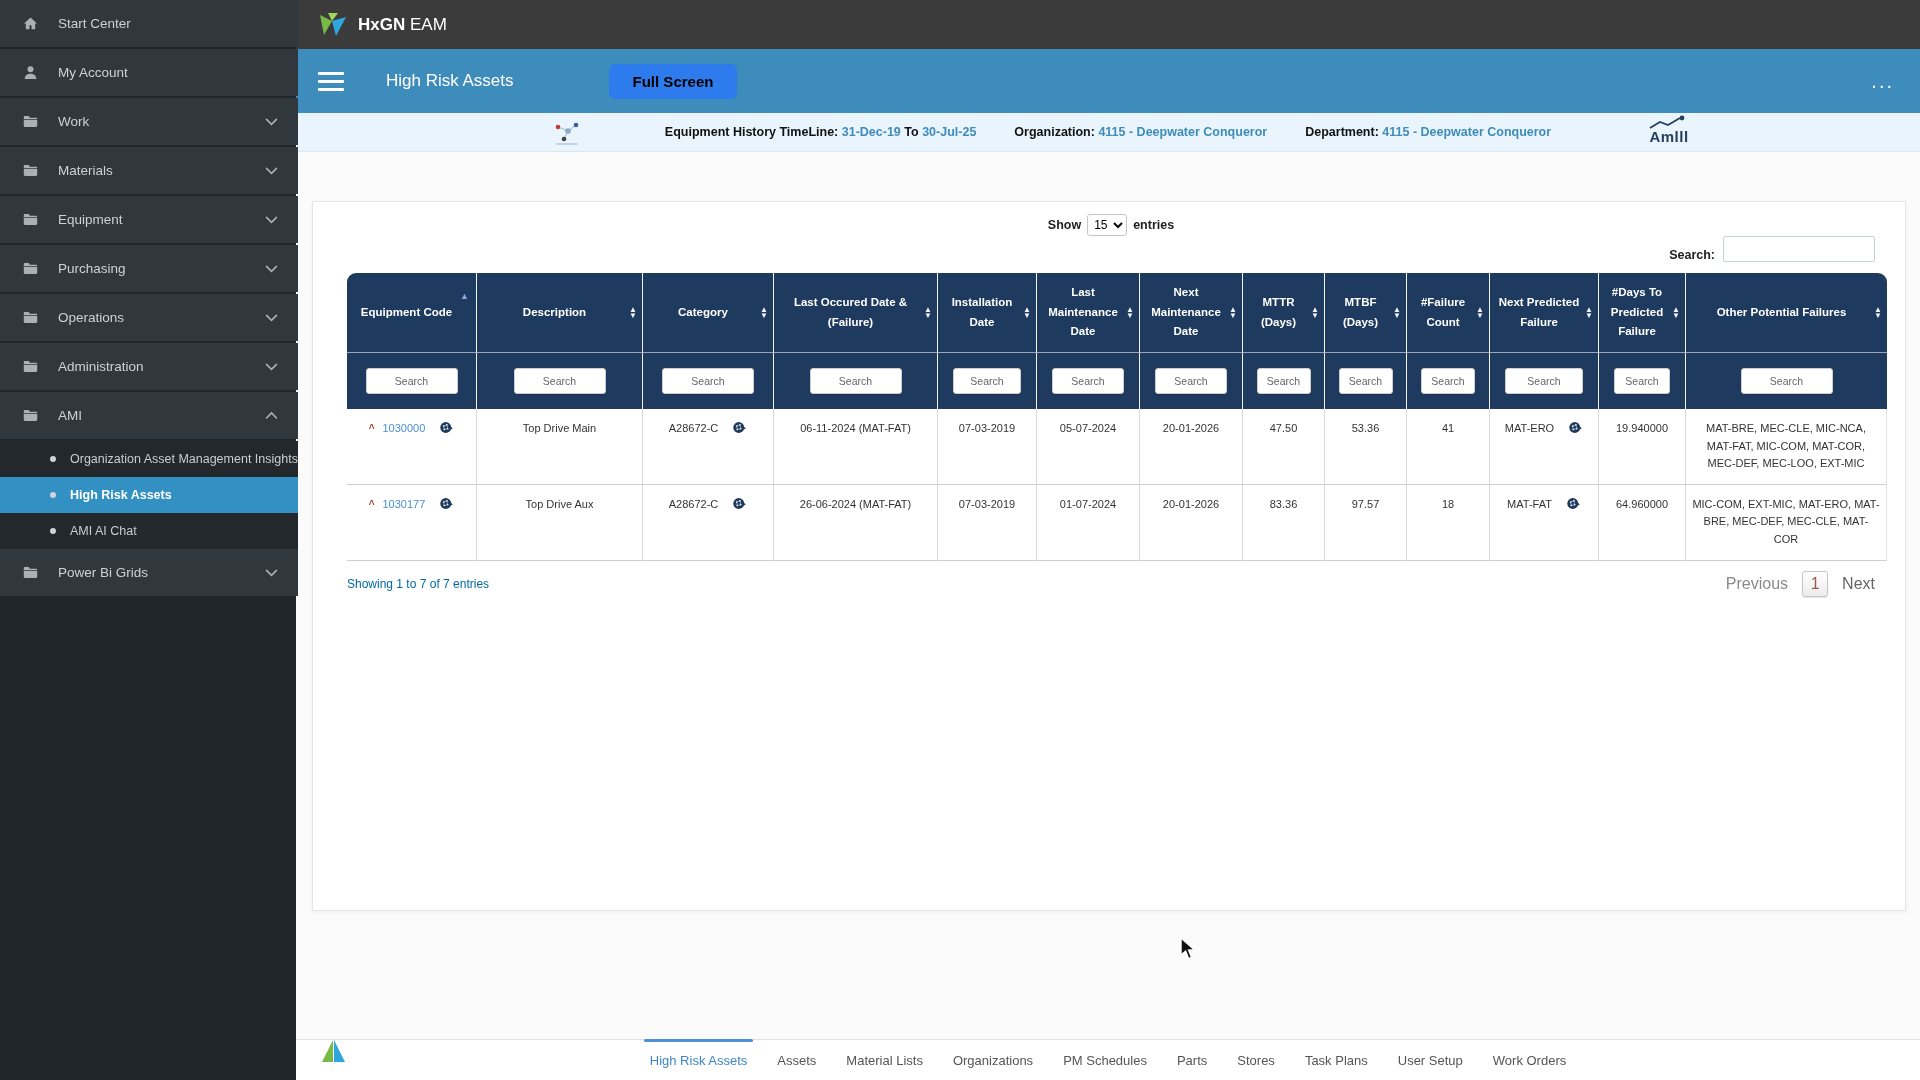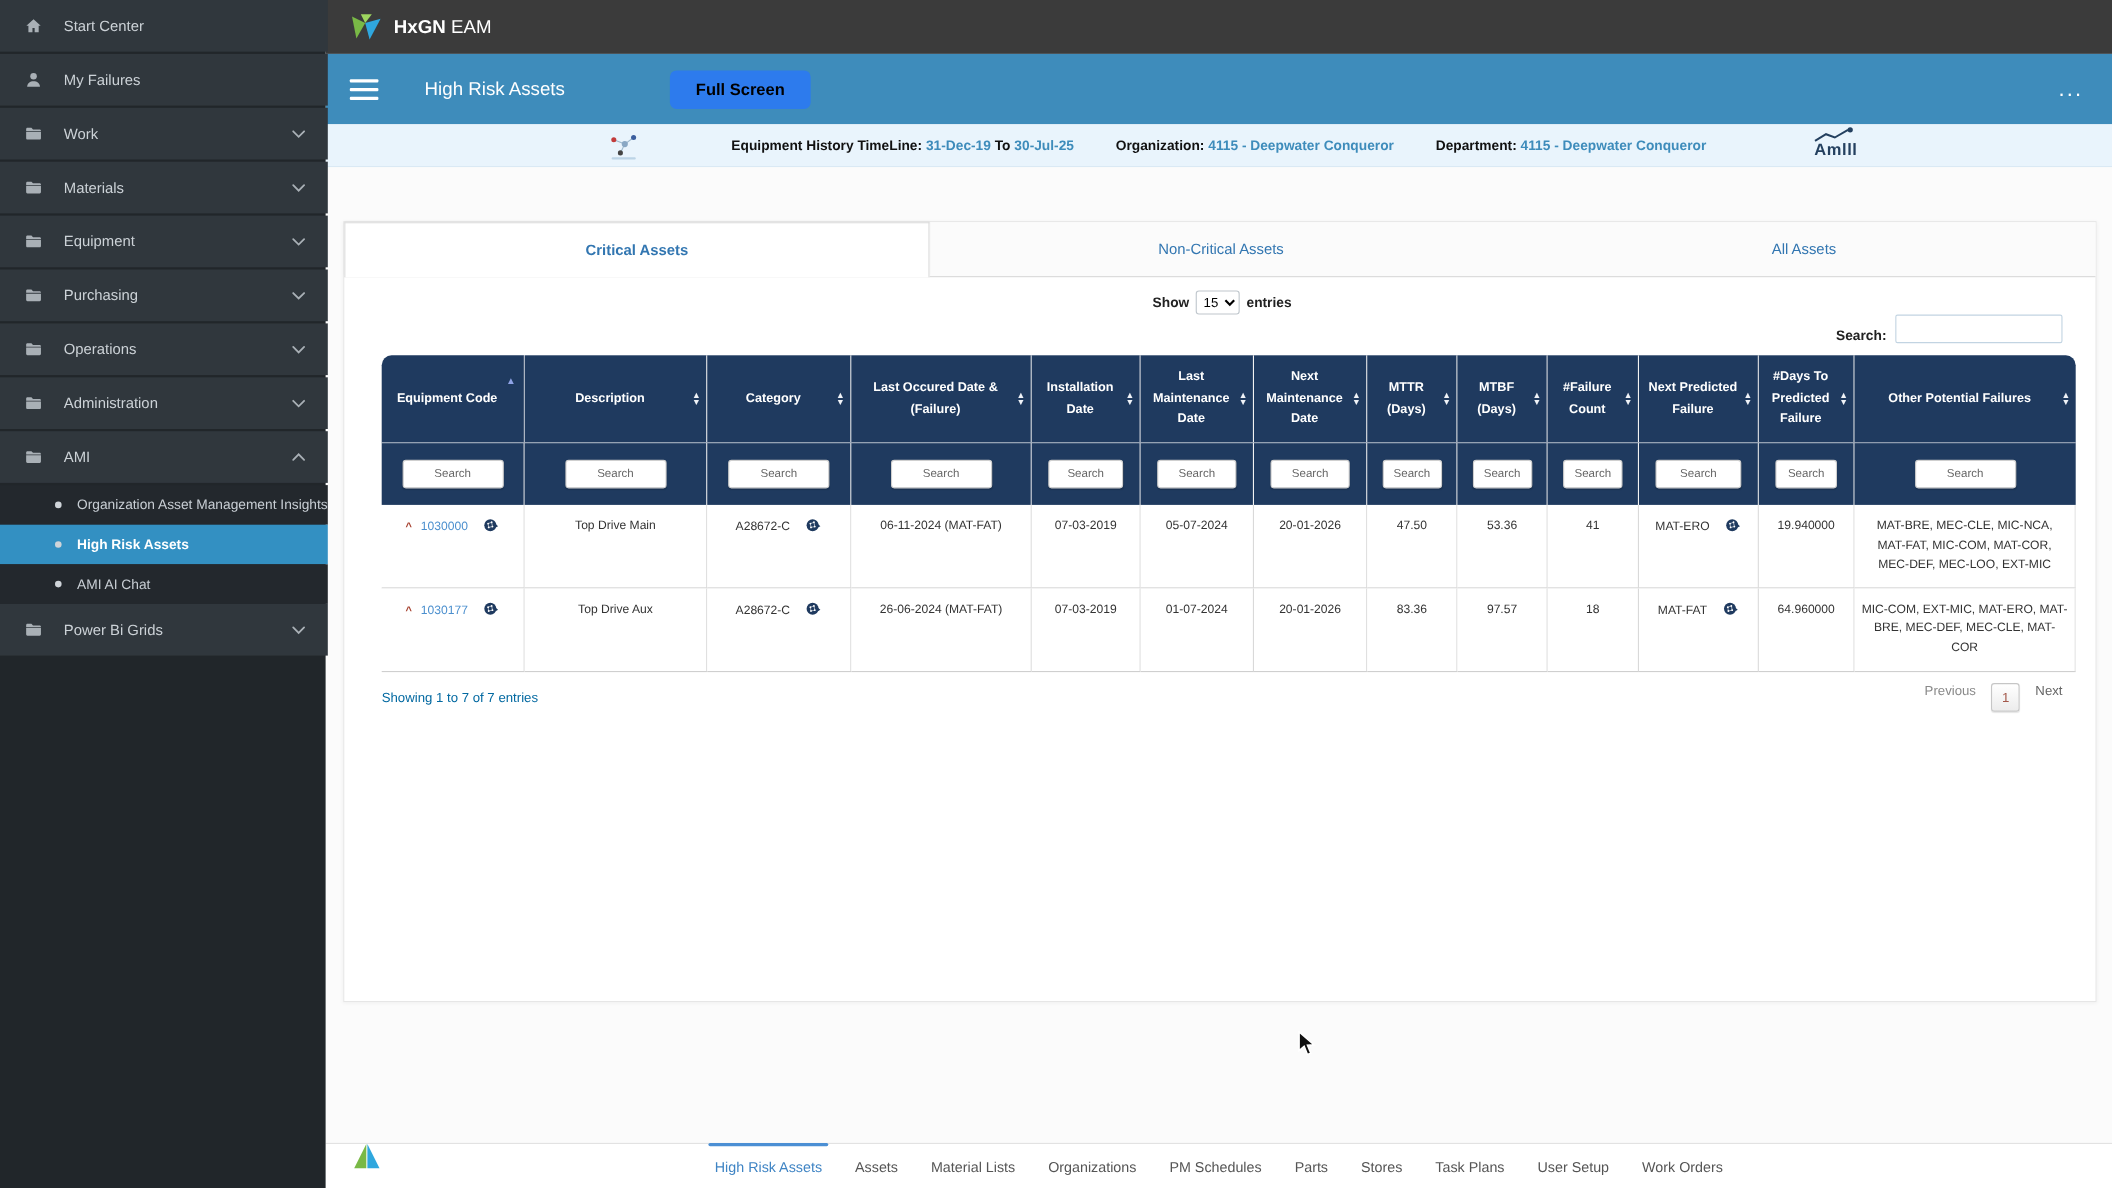"My Failures" span.lbl { text: Failures -> Account }
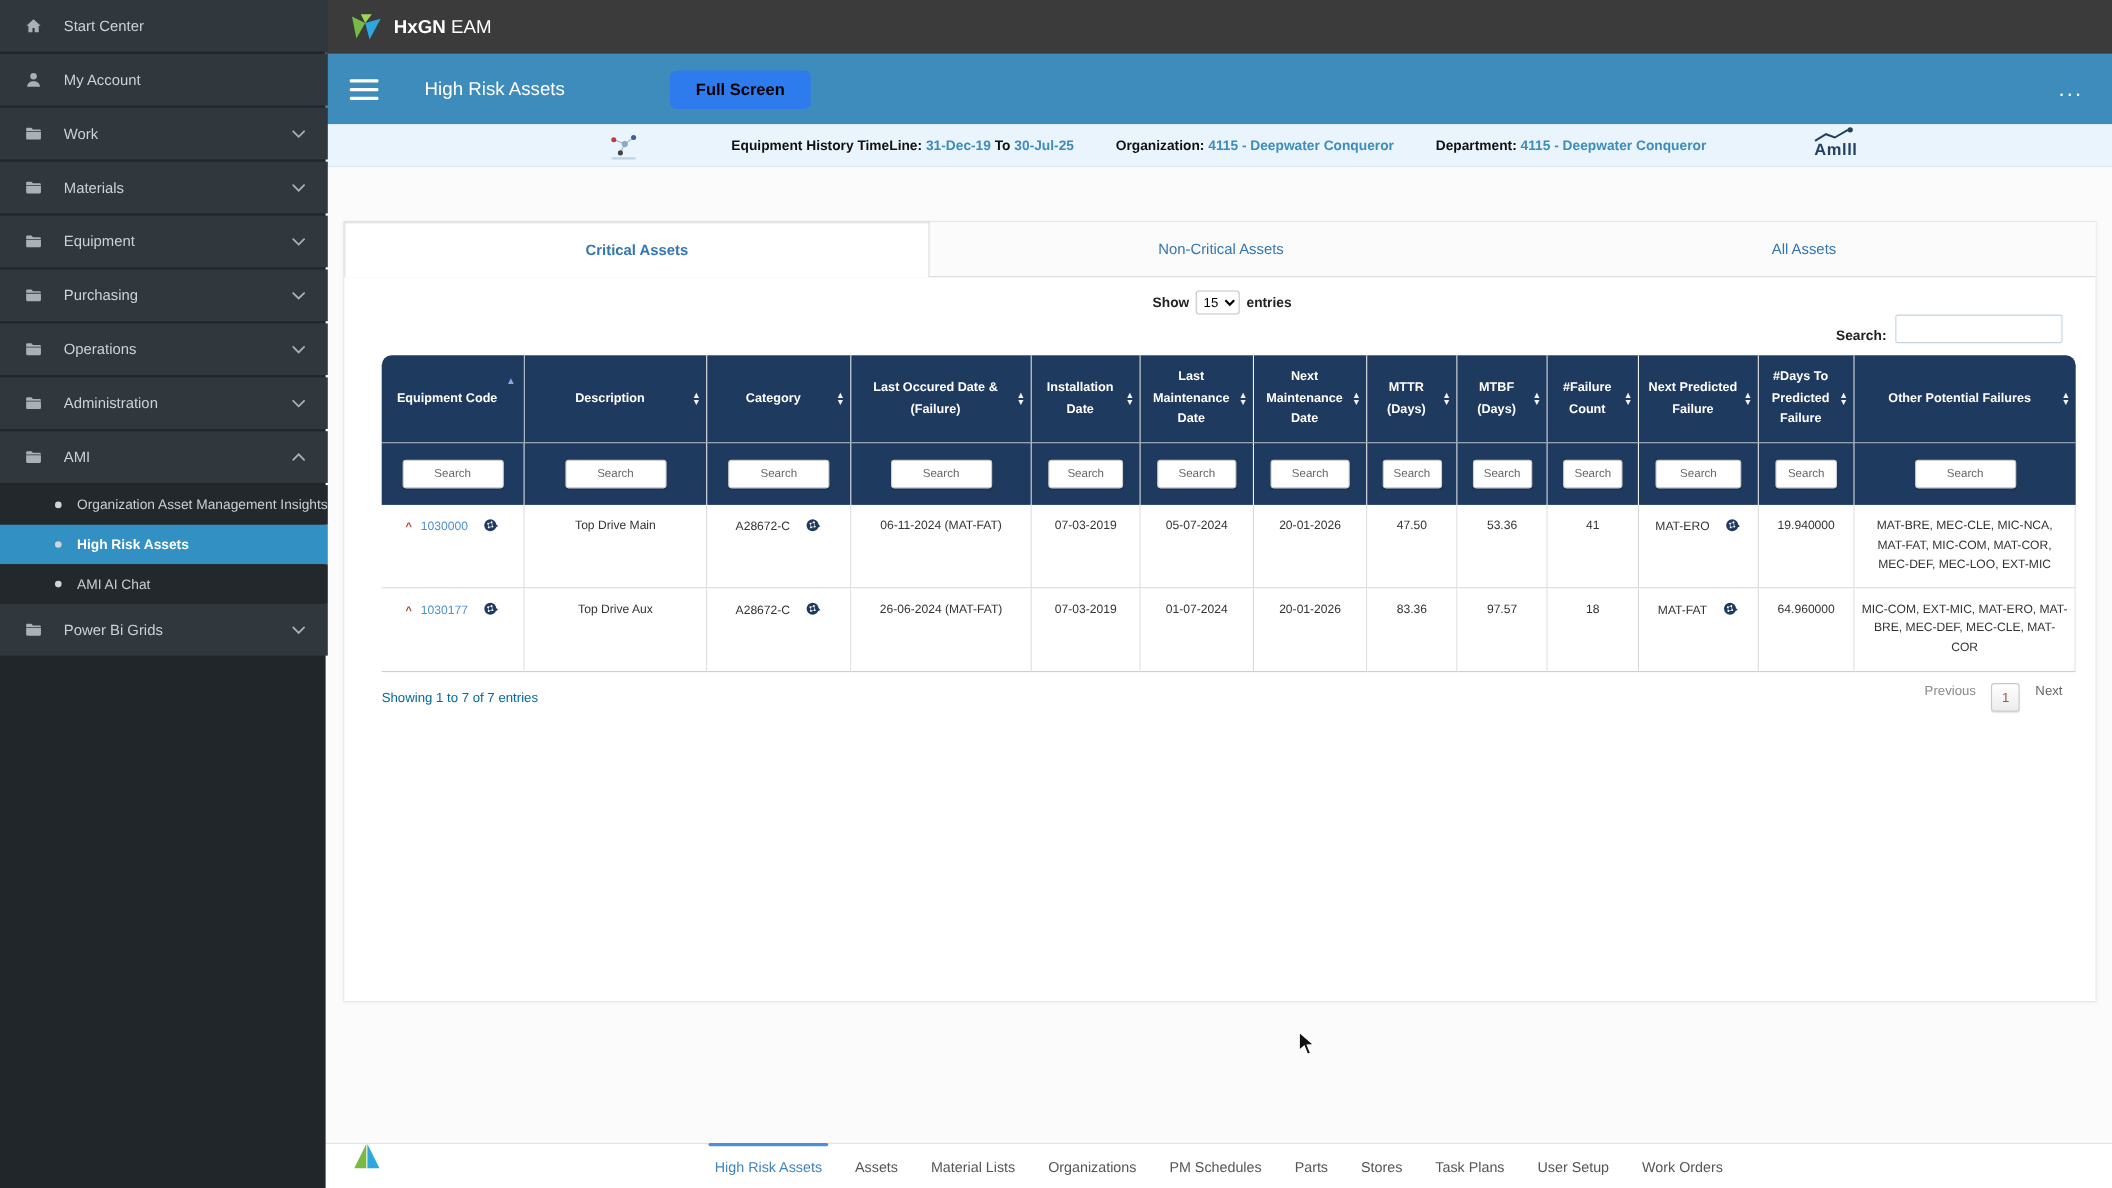"Critical Assets" div.tabs { html: <div> <div>Critical Assets</div> <div>Non-Critical Assets</div> <div>All Assets</div> </div> -> none }
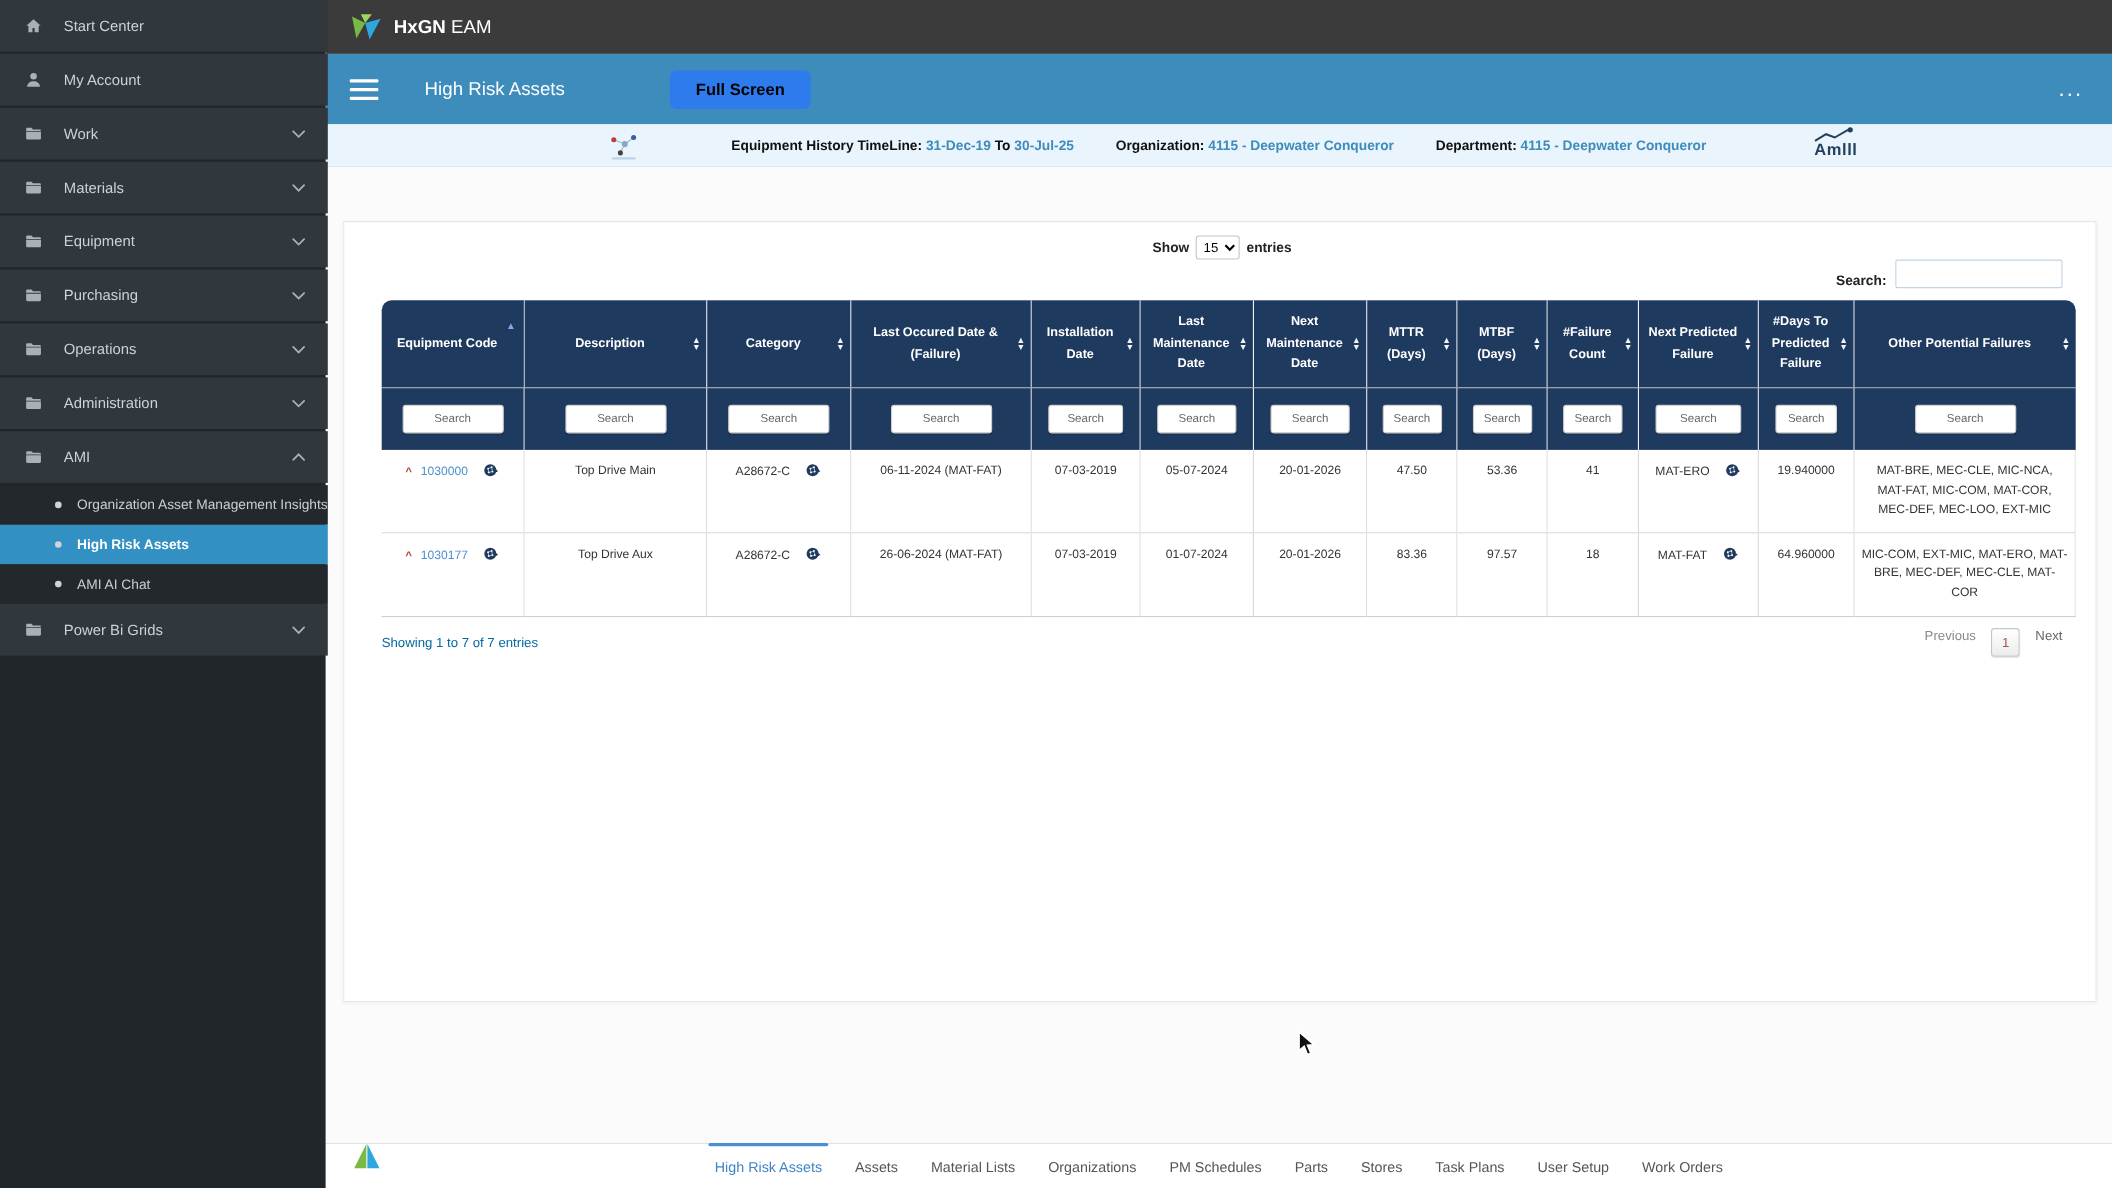"Previous" .pager { align-items: flex-start -> center; font-size: 12px -> 16px }
